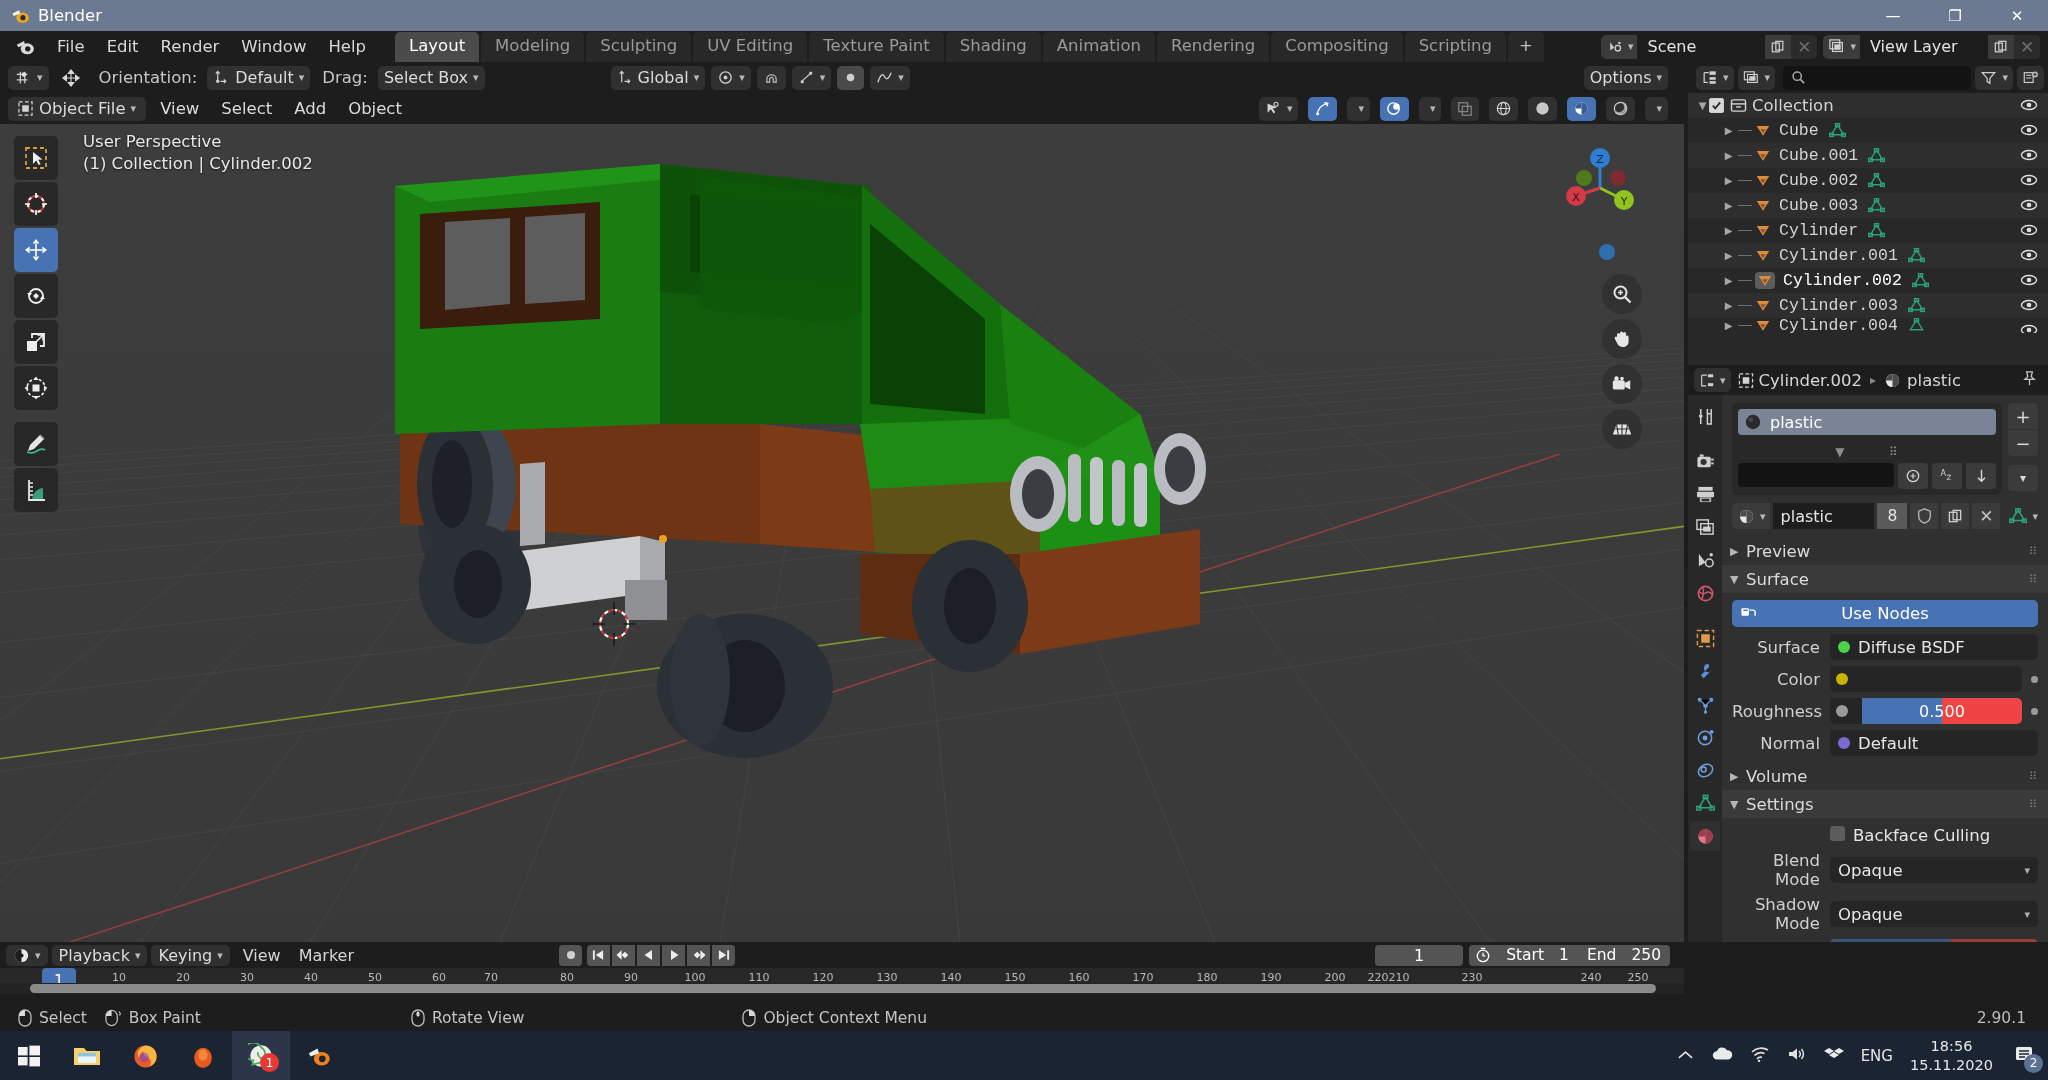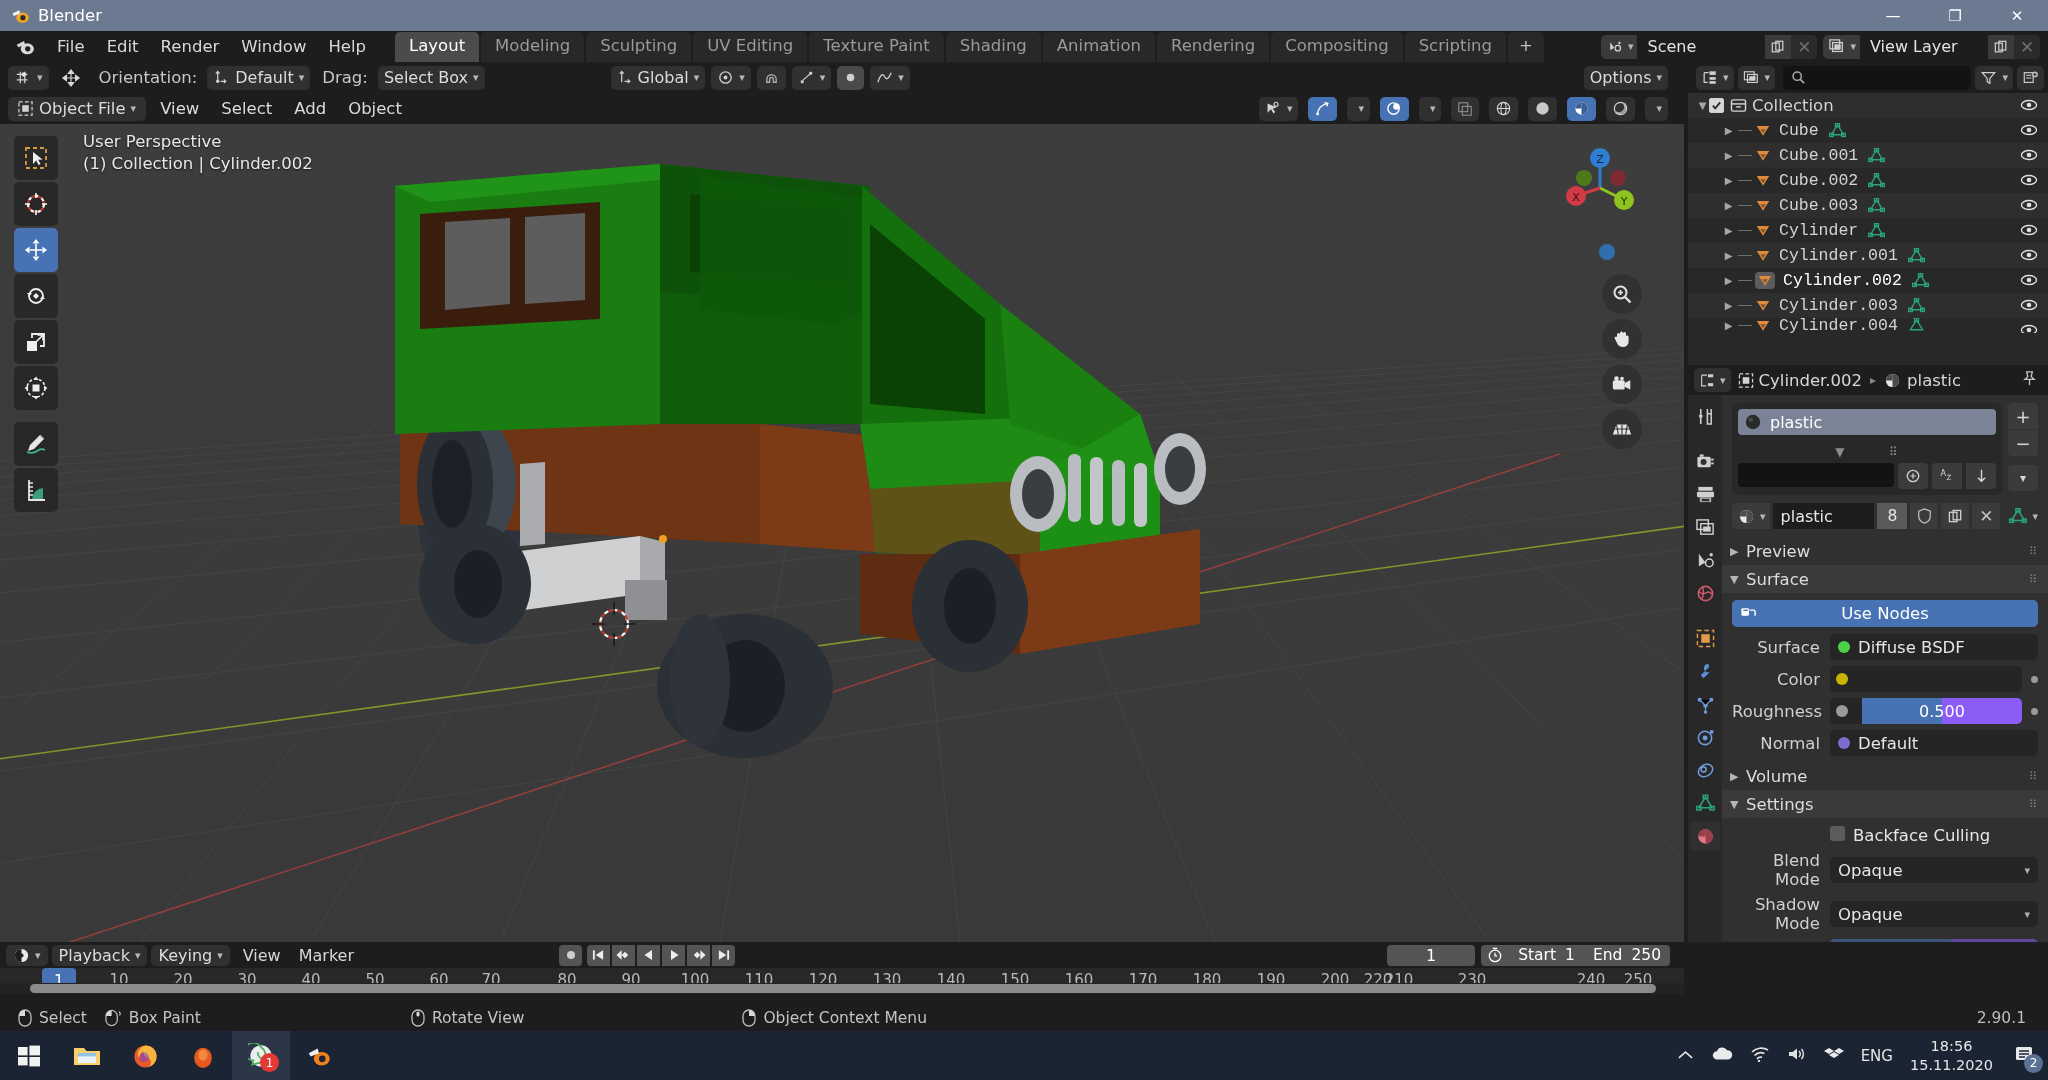"0.500" .slider { background: #8b5cf6 -> #ef4444 }
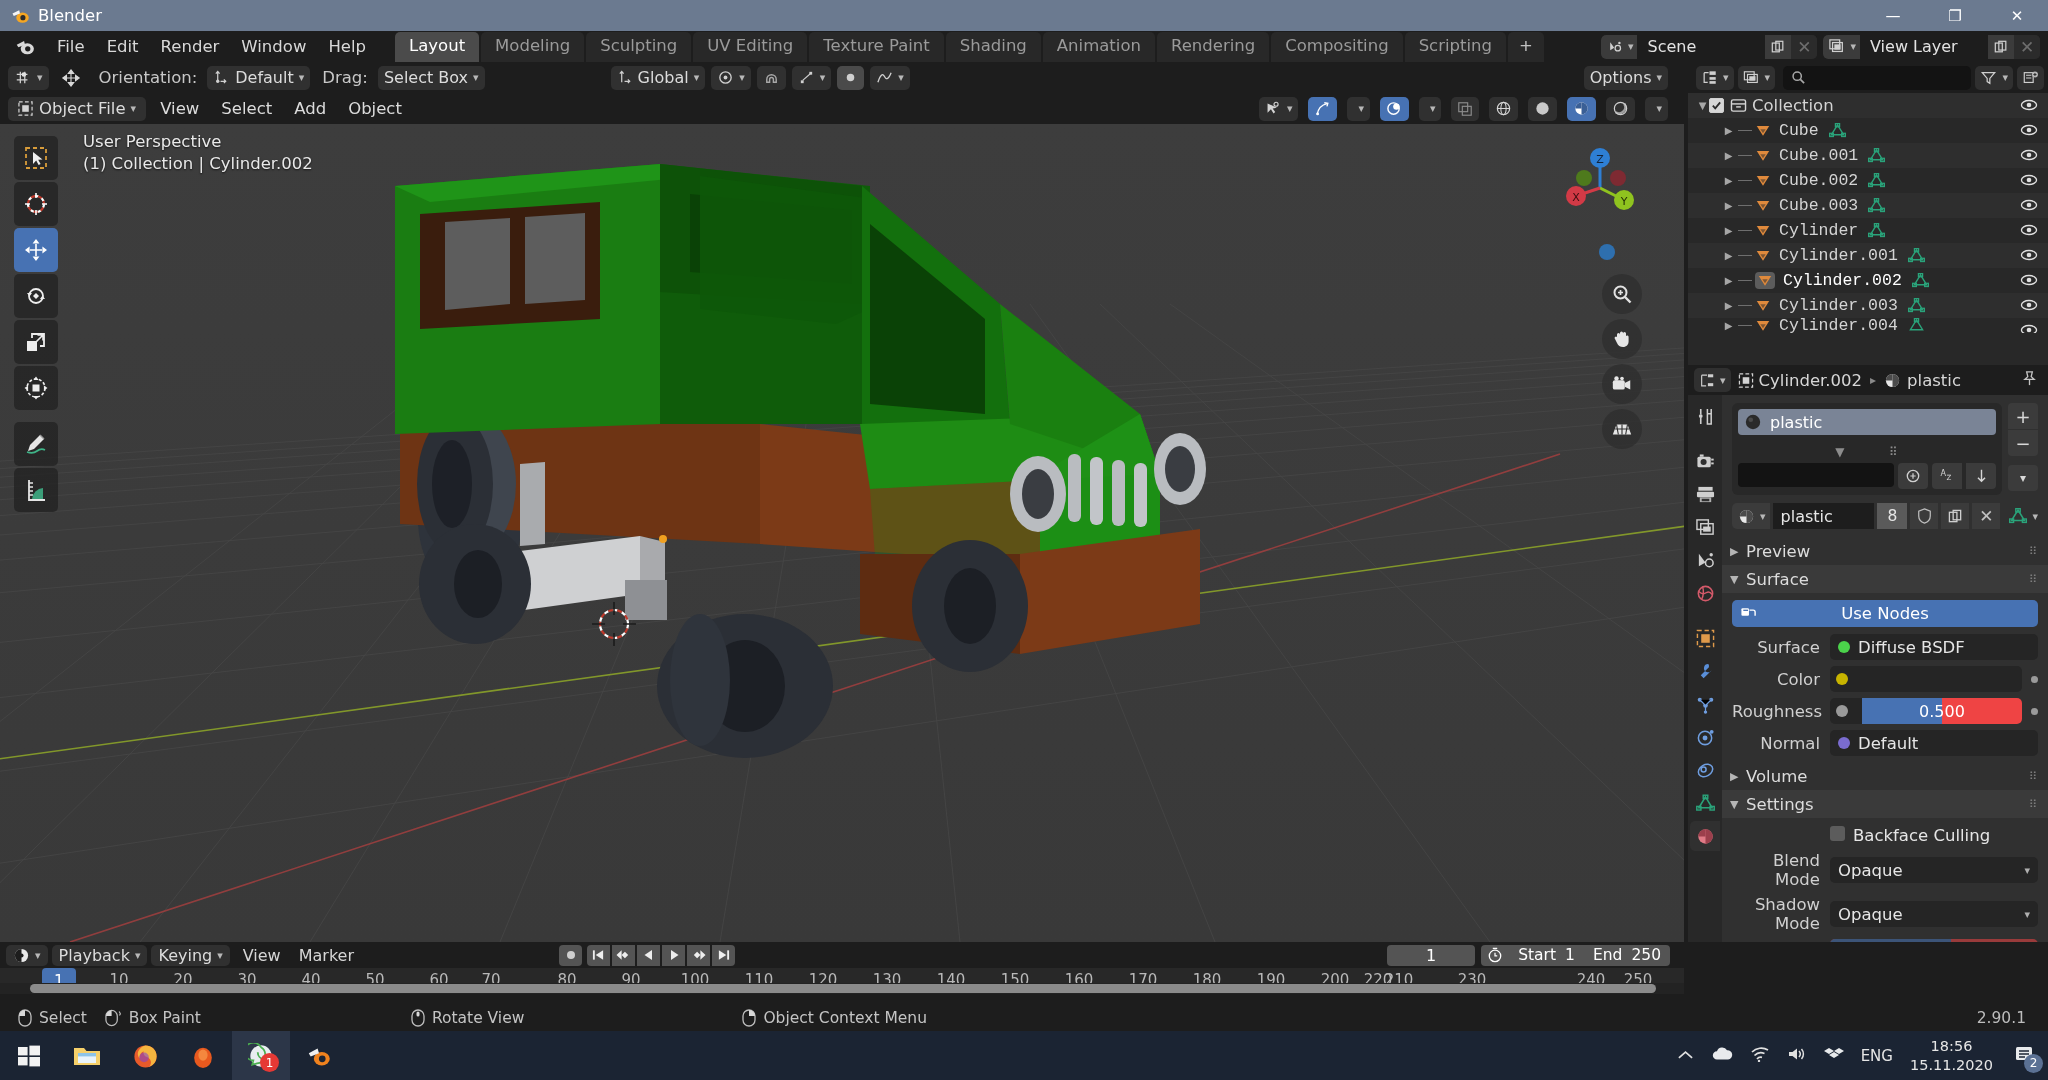"Start" .range .seg { gap: 9px -> 15px }
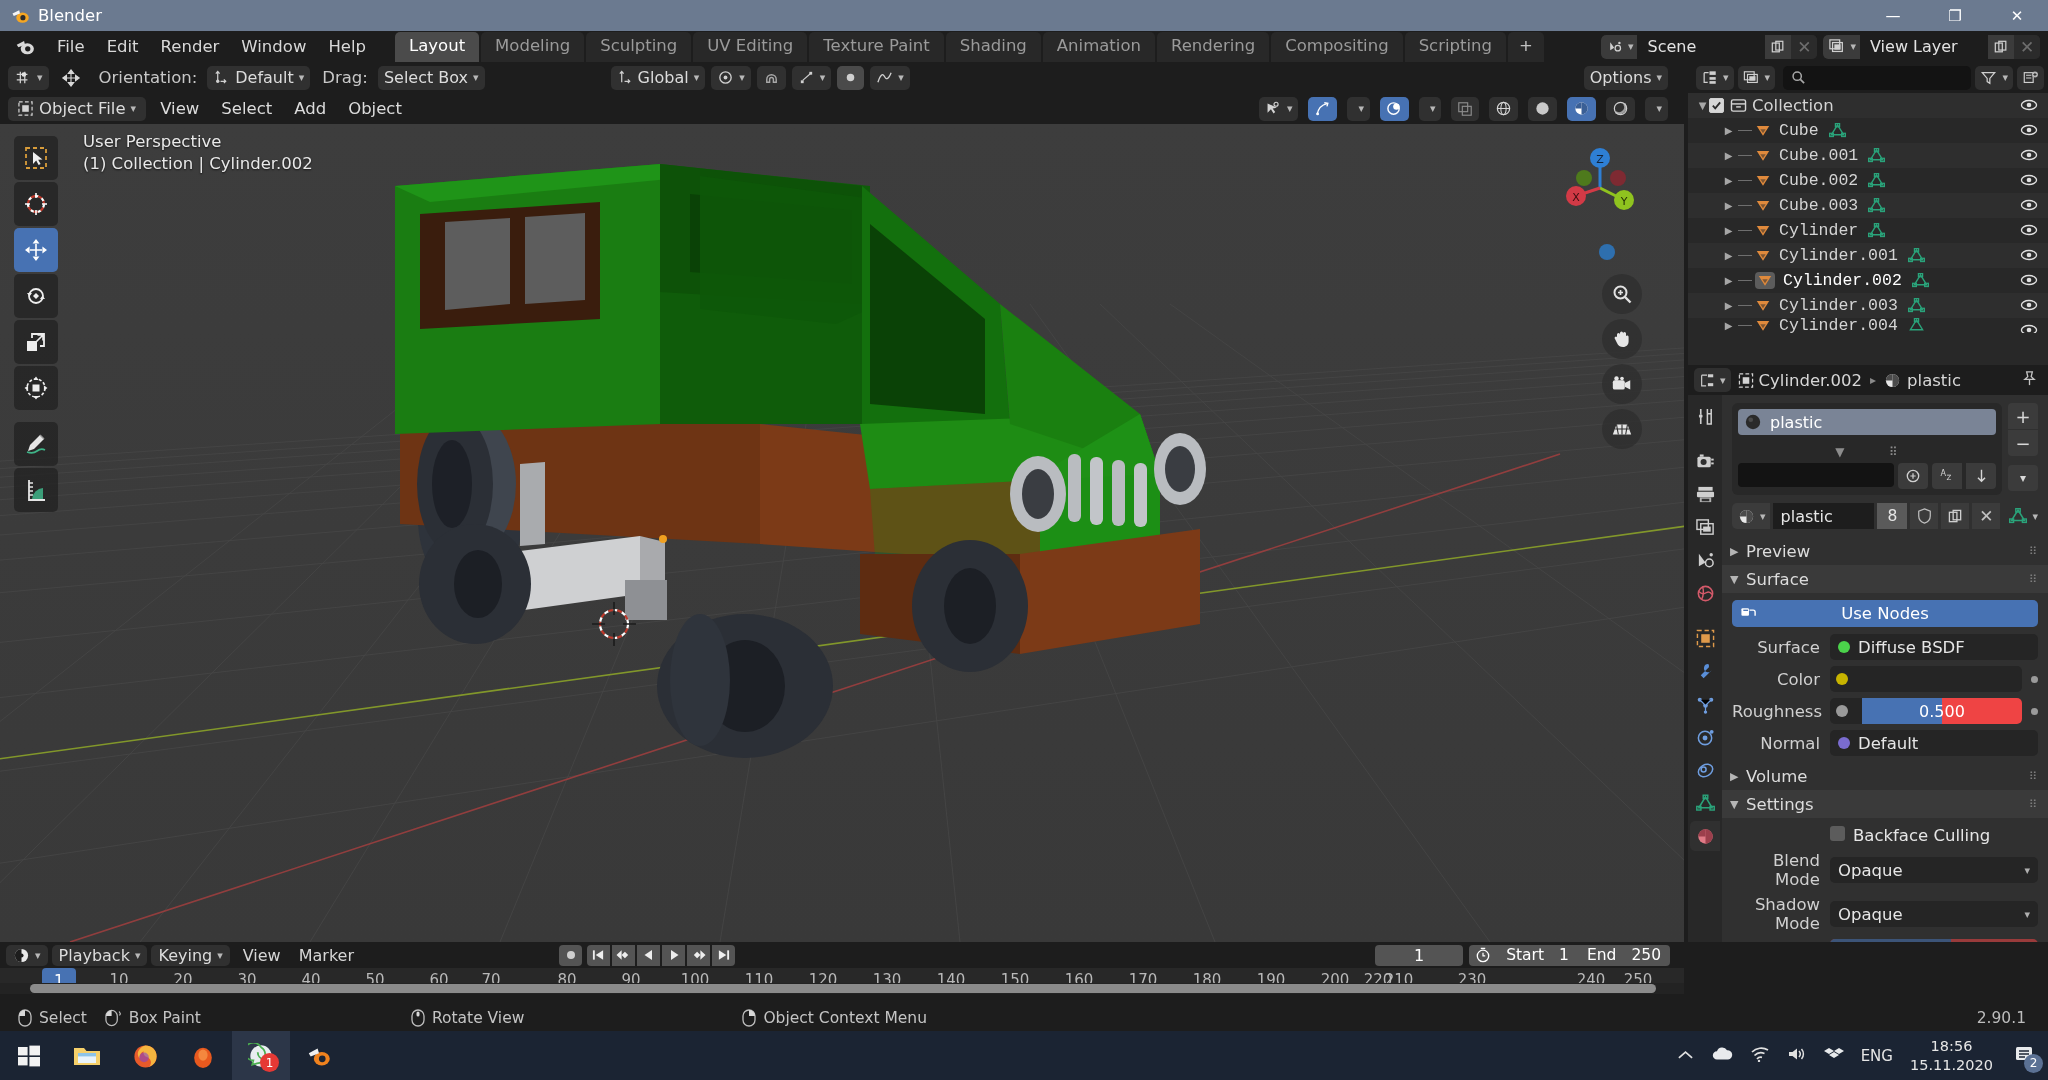"10" .tick { font-size: 15px -> 11px }
